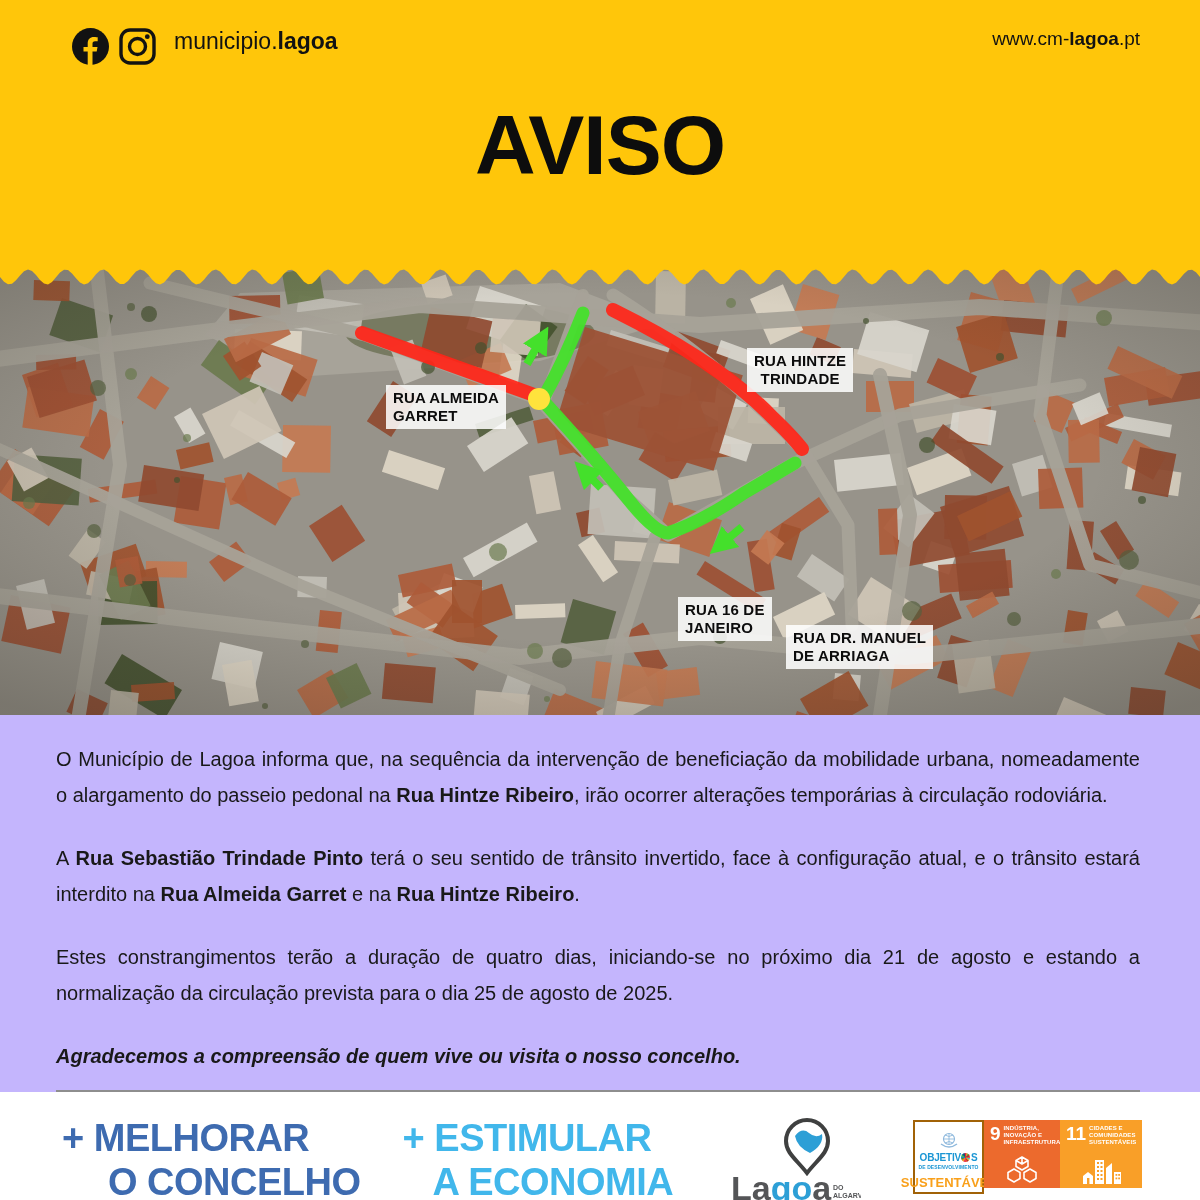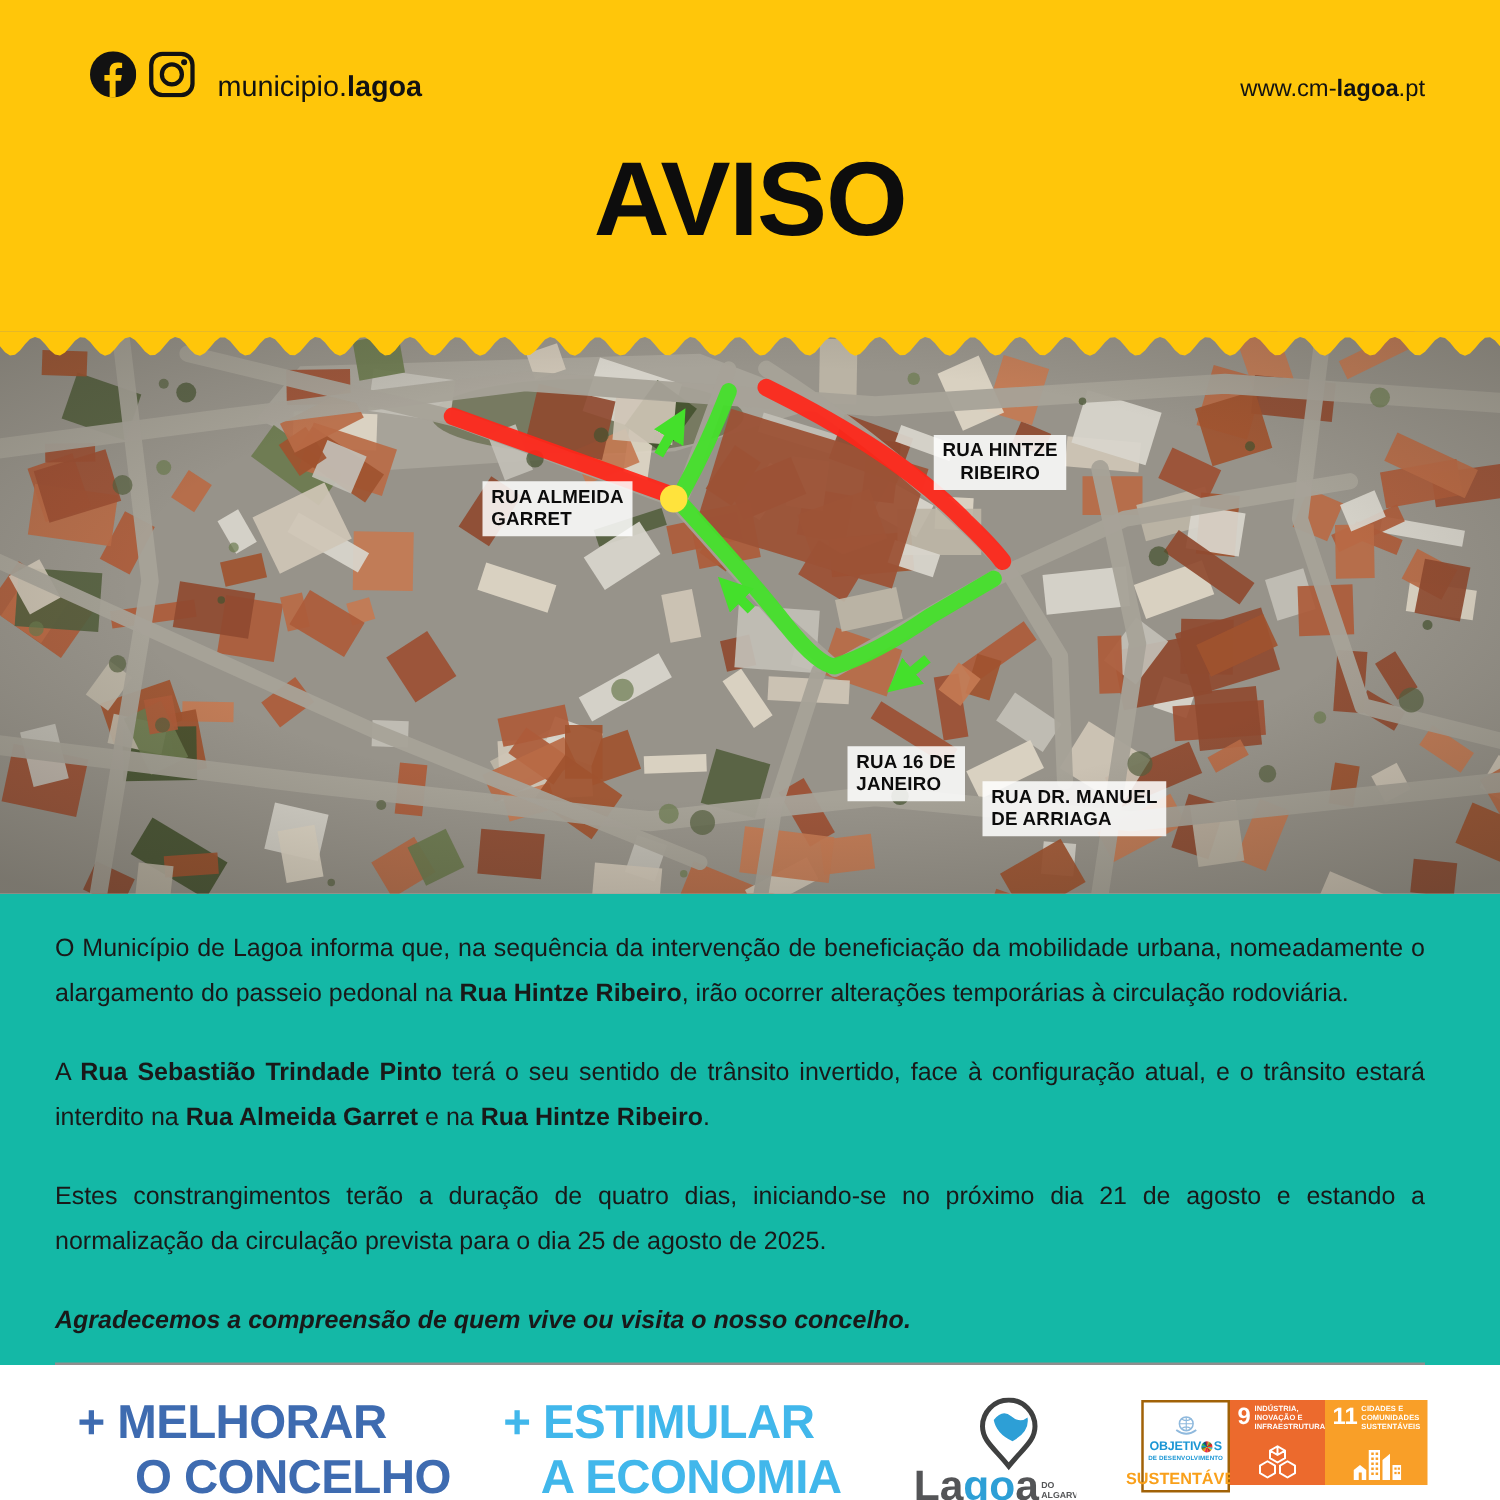"municipio.lagoa" .social-row { align-items: flex-end -> flex-start; padding: 41px 60px 0 72px -> 28px 60px 0 72px }
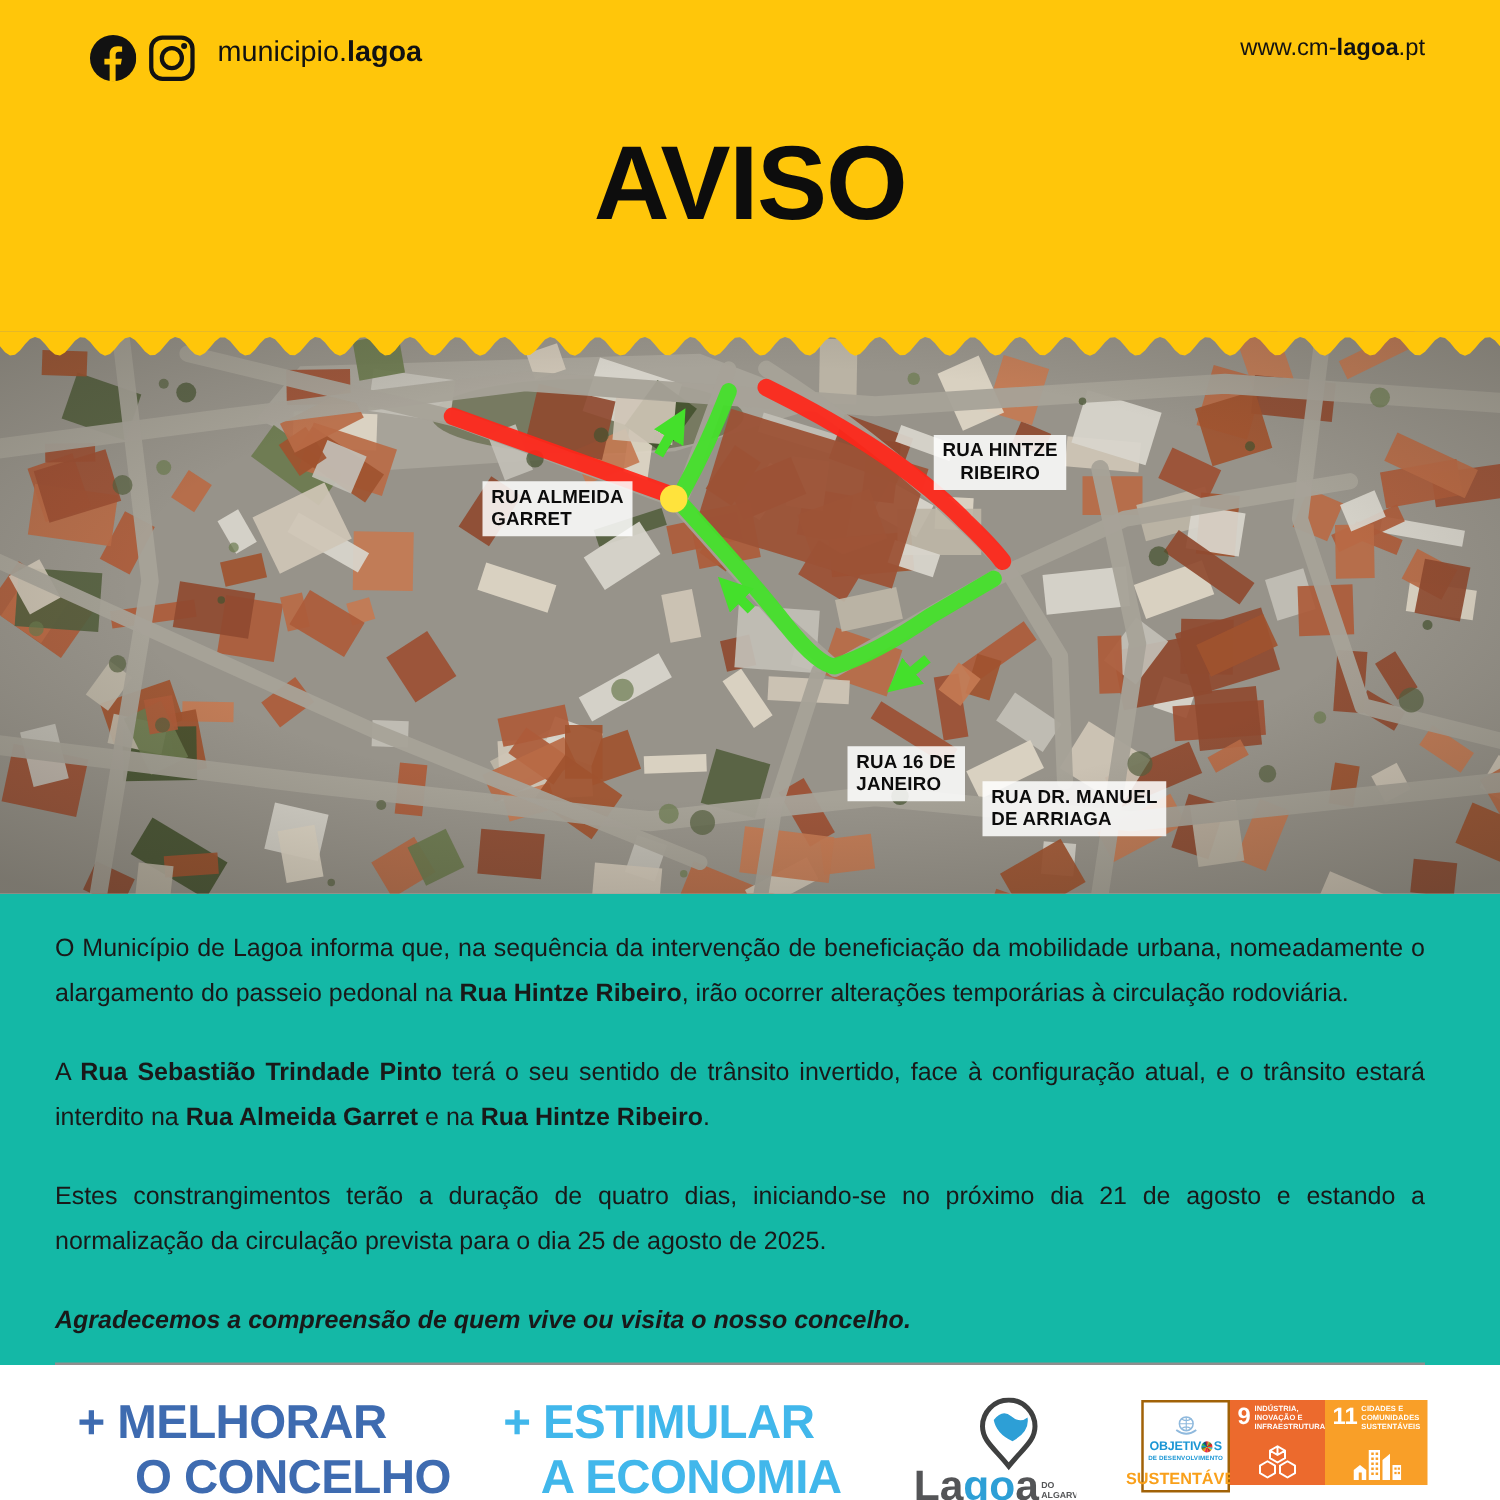"RIBEIRO" span { text: RIBEIRO -> TRINDADE }
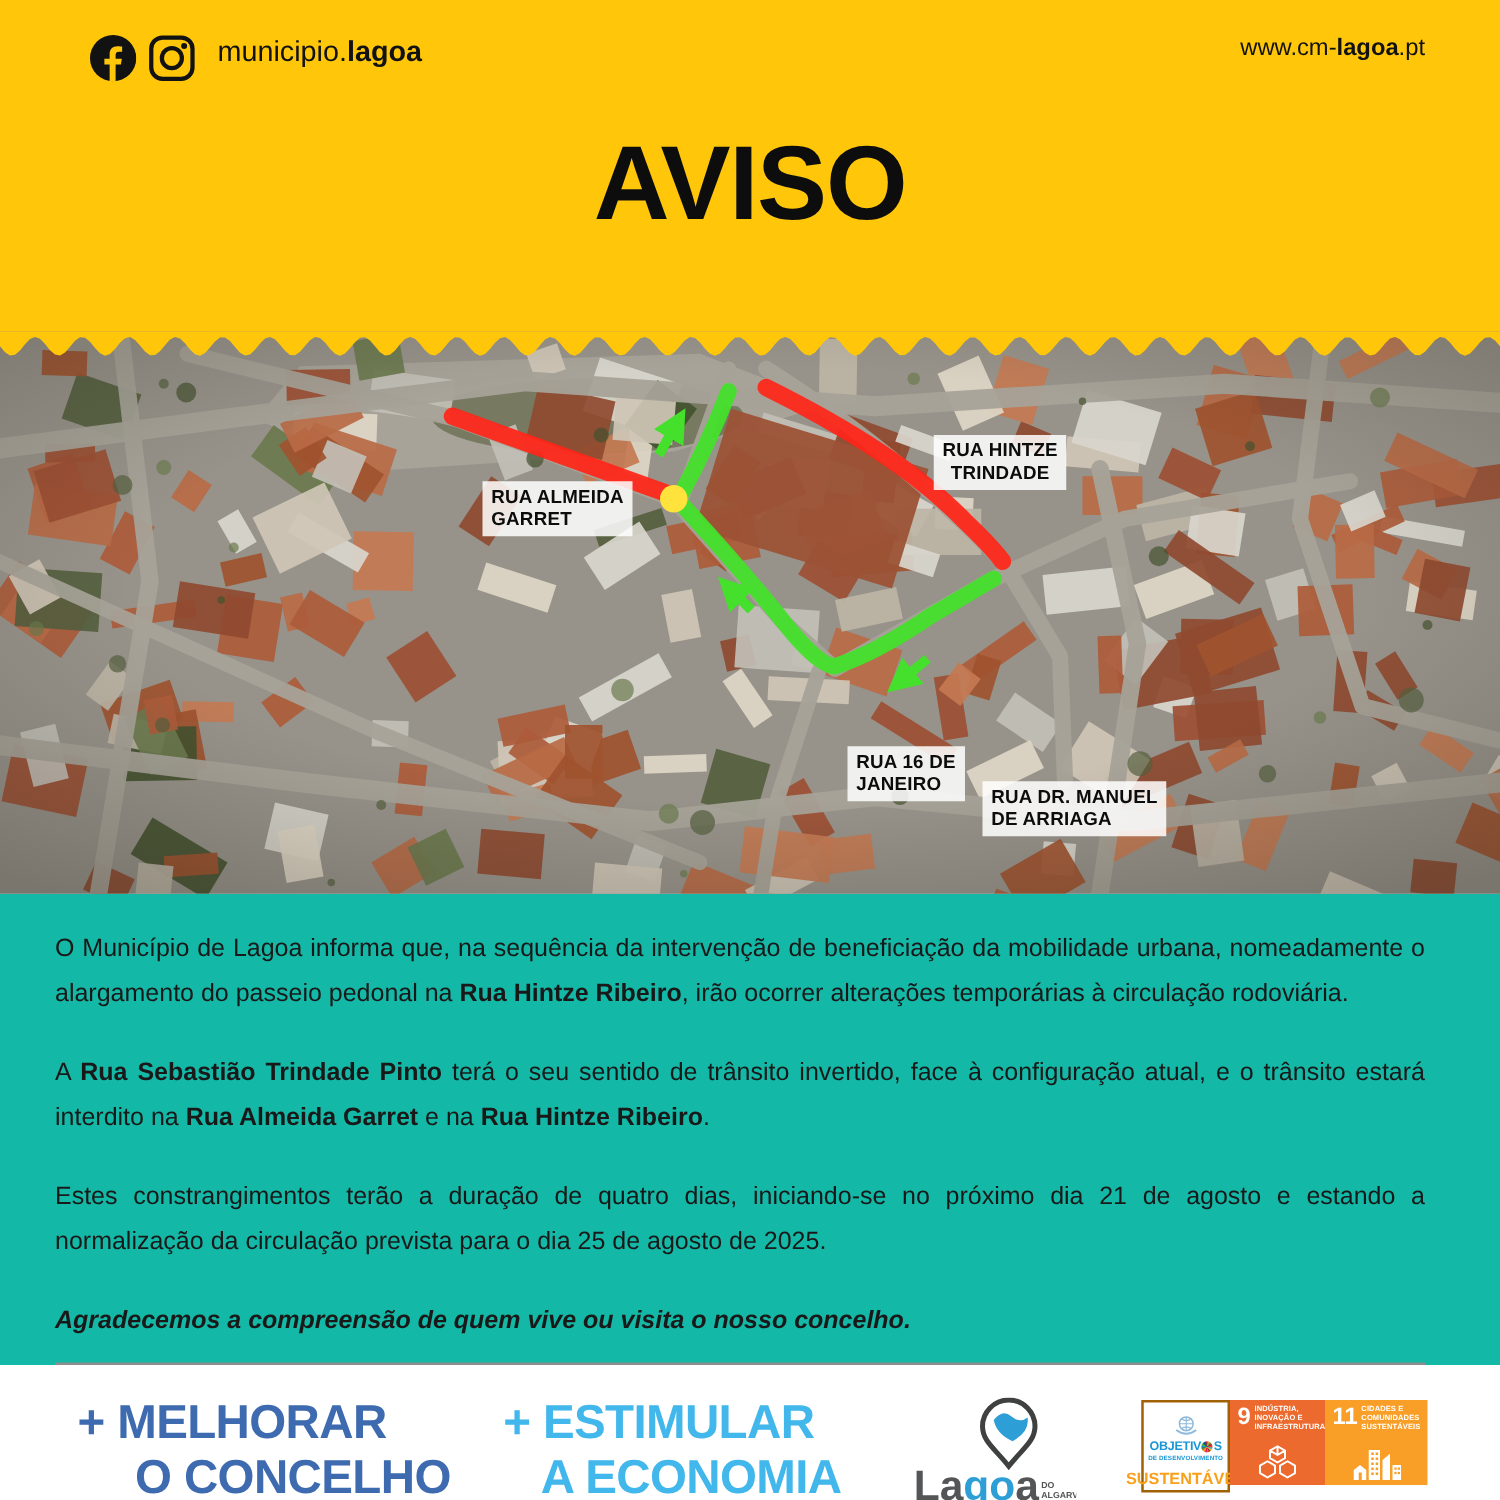"O Município de Lagoa informa" .content { background: #14b8a6 -> #c4b5fd; padding: 26px 60px 0 44px -> 26px 60px 0 56px }
